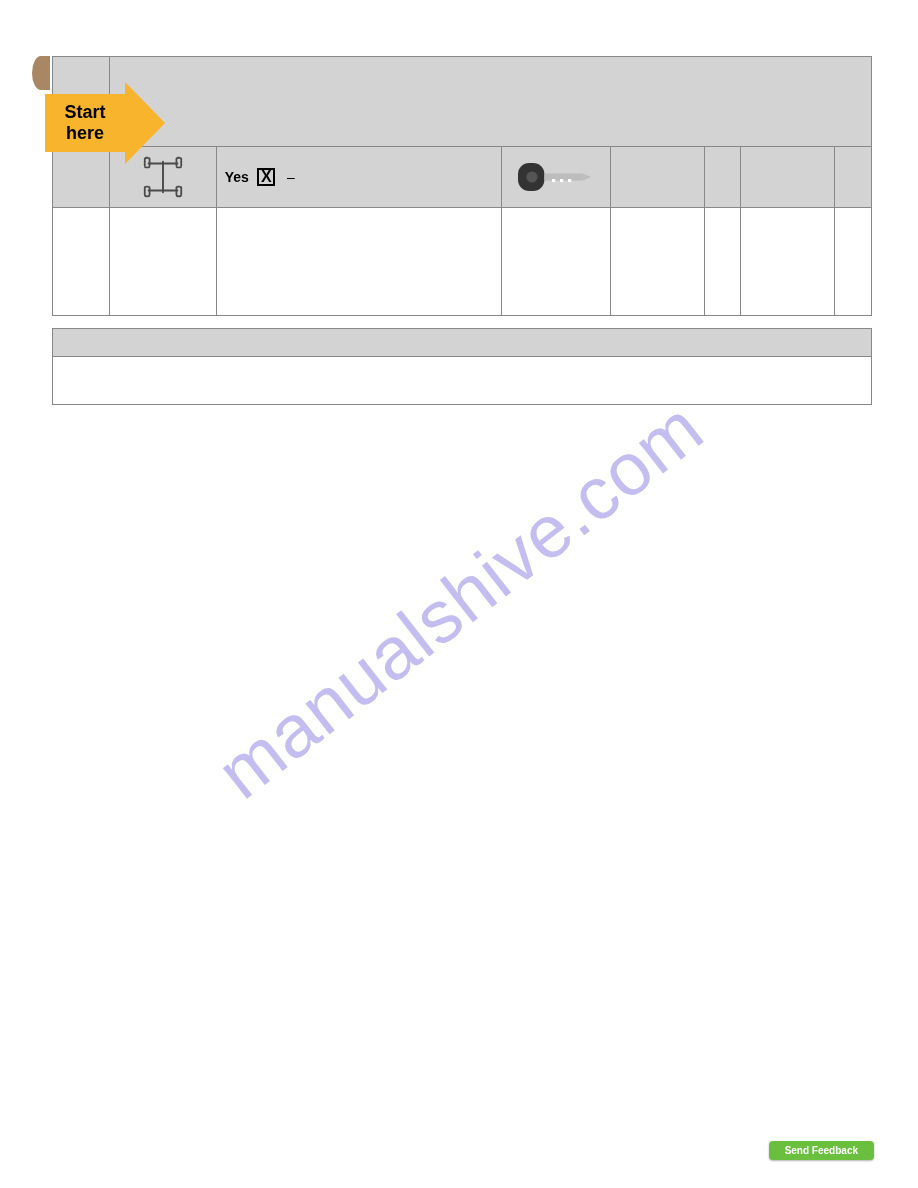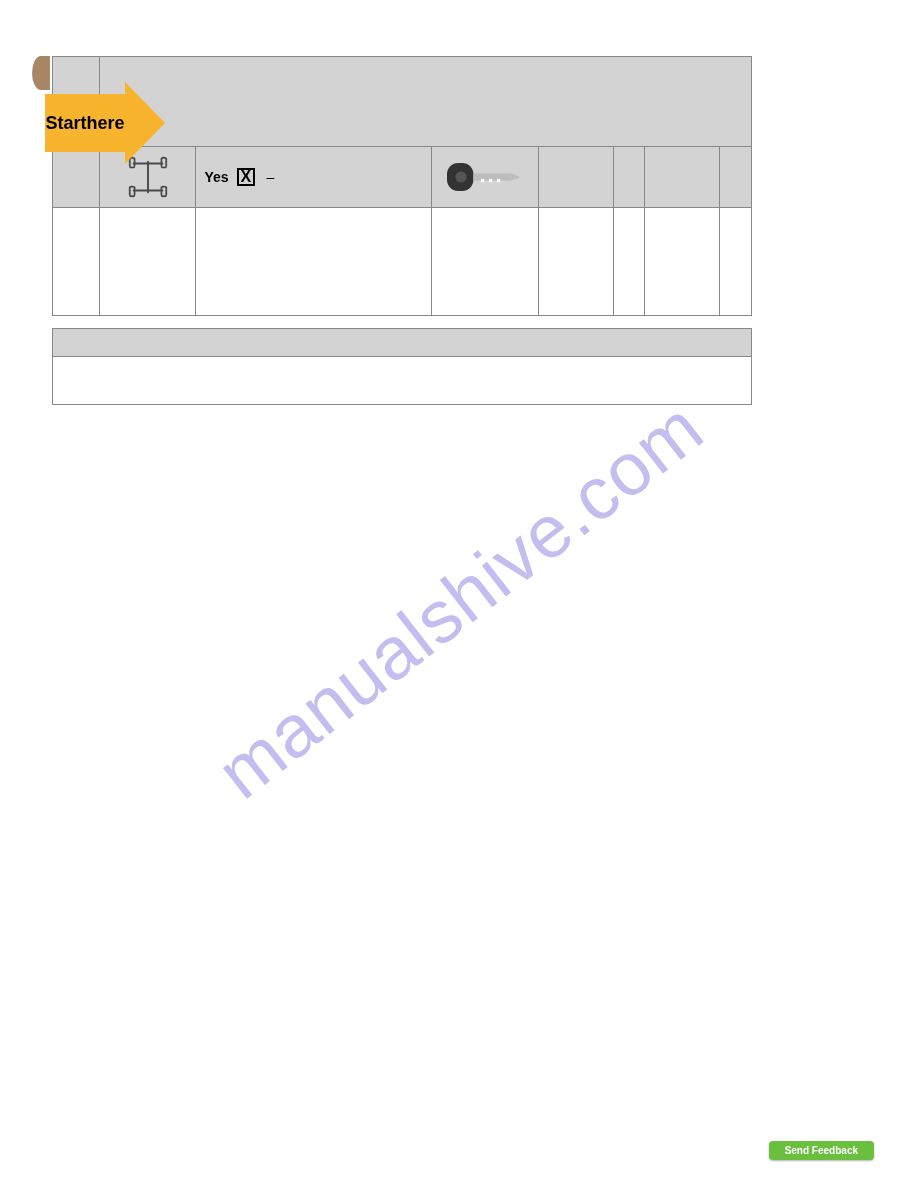"Start" .arrow-body { flex-direction: row -> column }
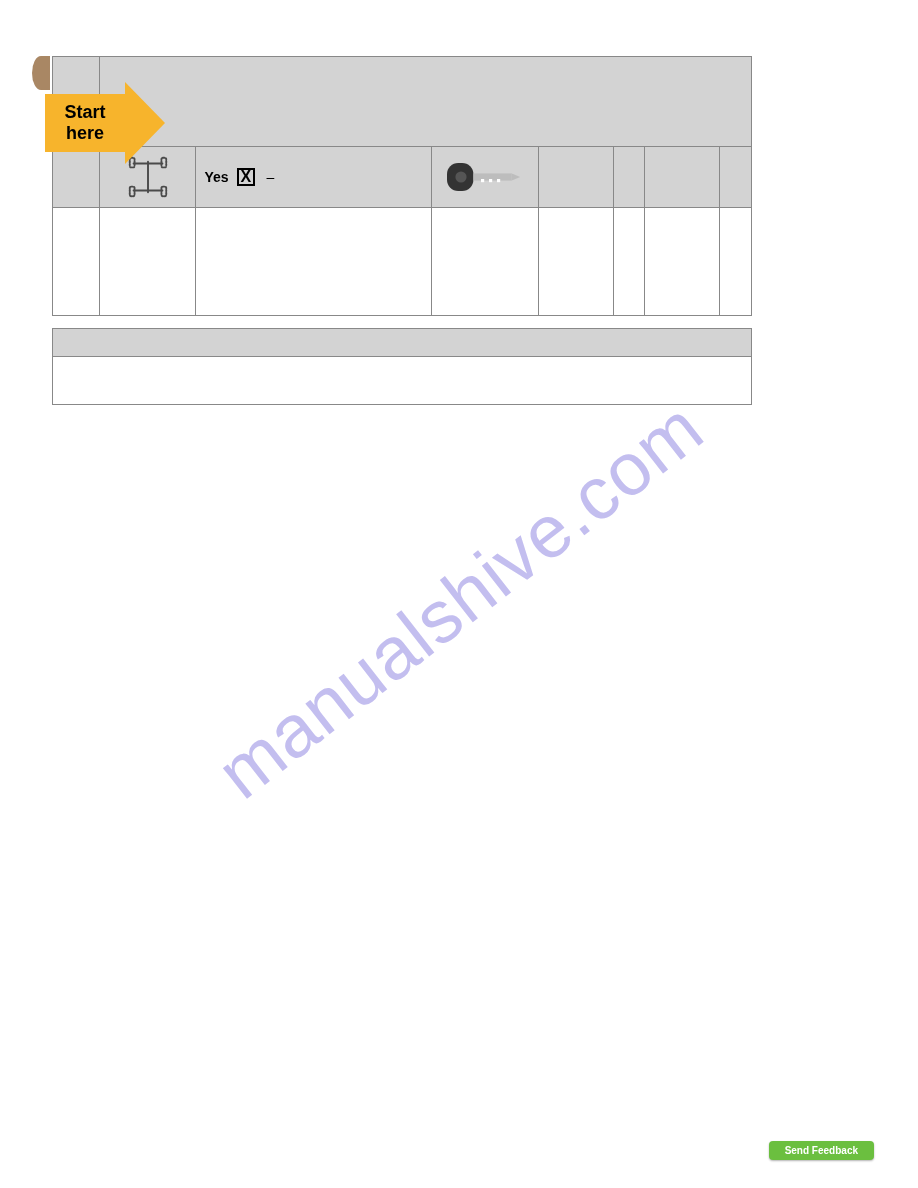"Yes" .page-wrap { width: 700px -> 820px }
